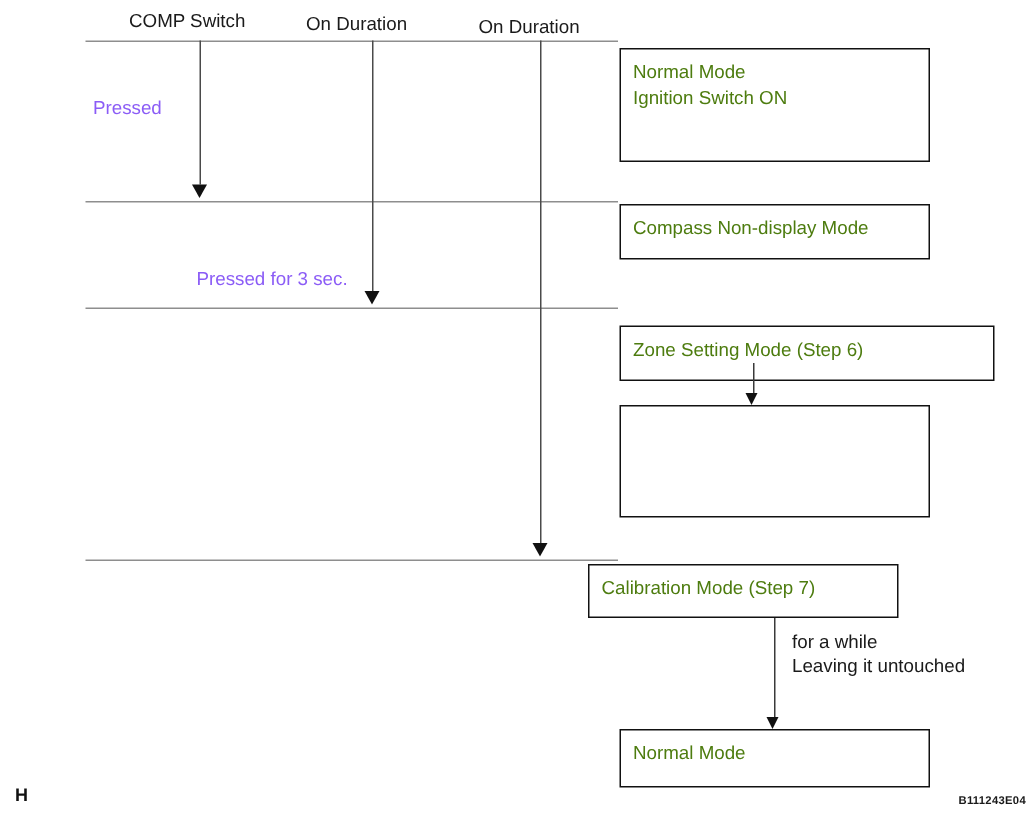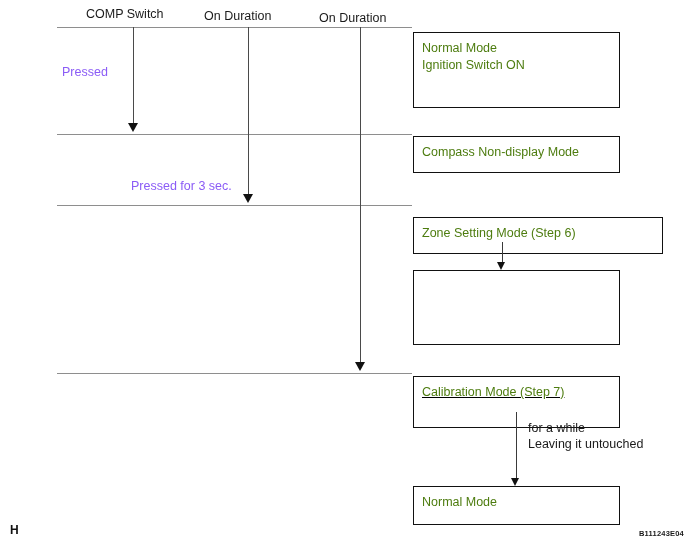"Calibration Mode (Step 7)" div.mode-box { height: 52px -> 36px; left: 413px -> 392px; text-decoration: underline -> none }
